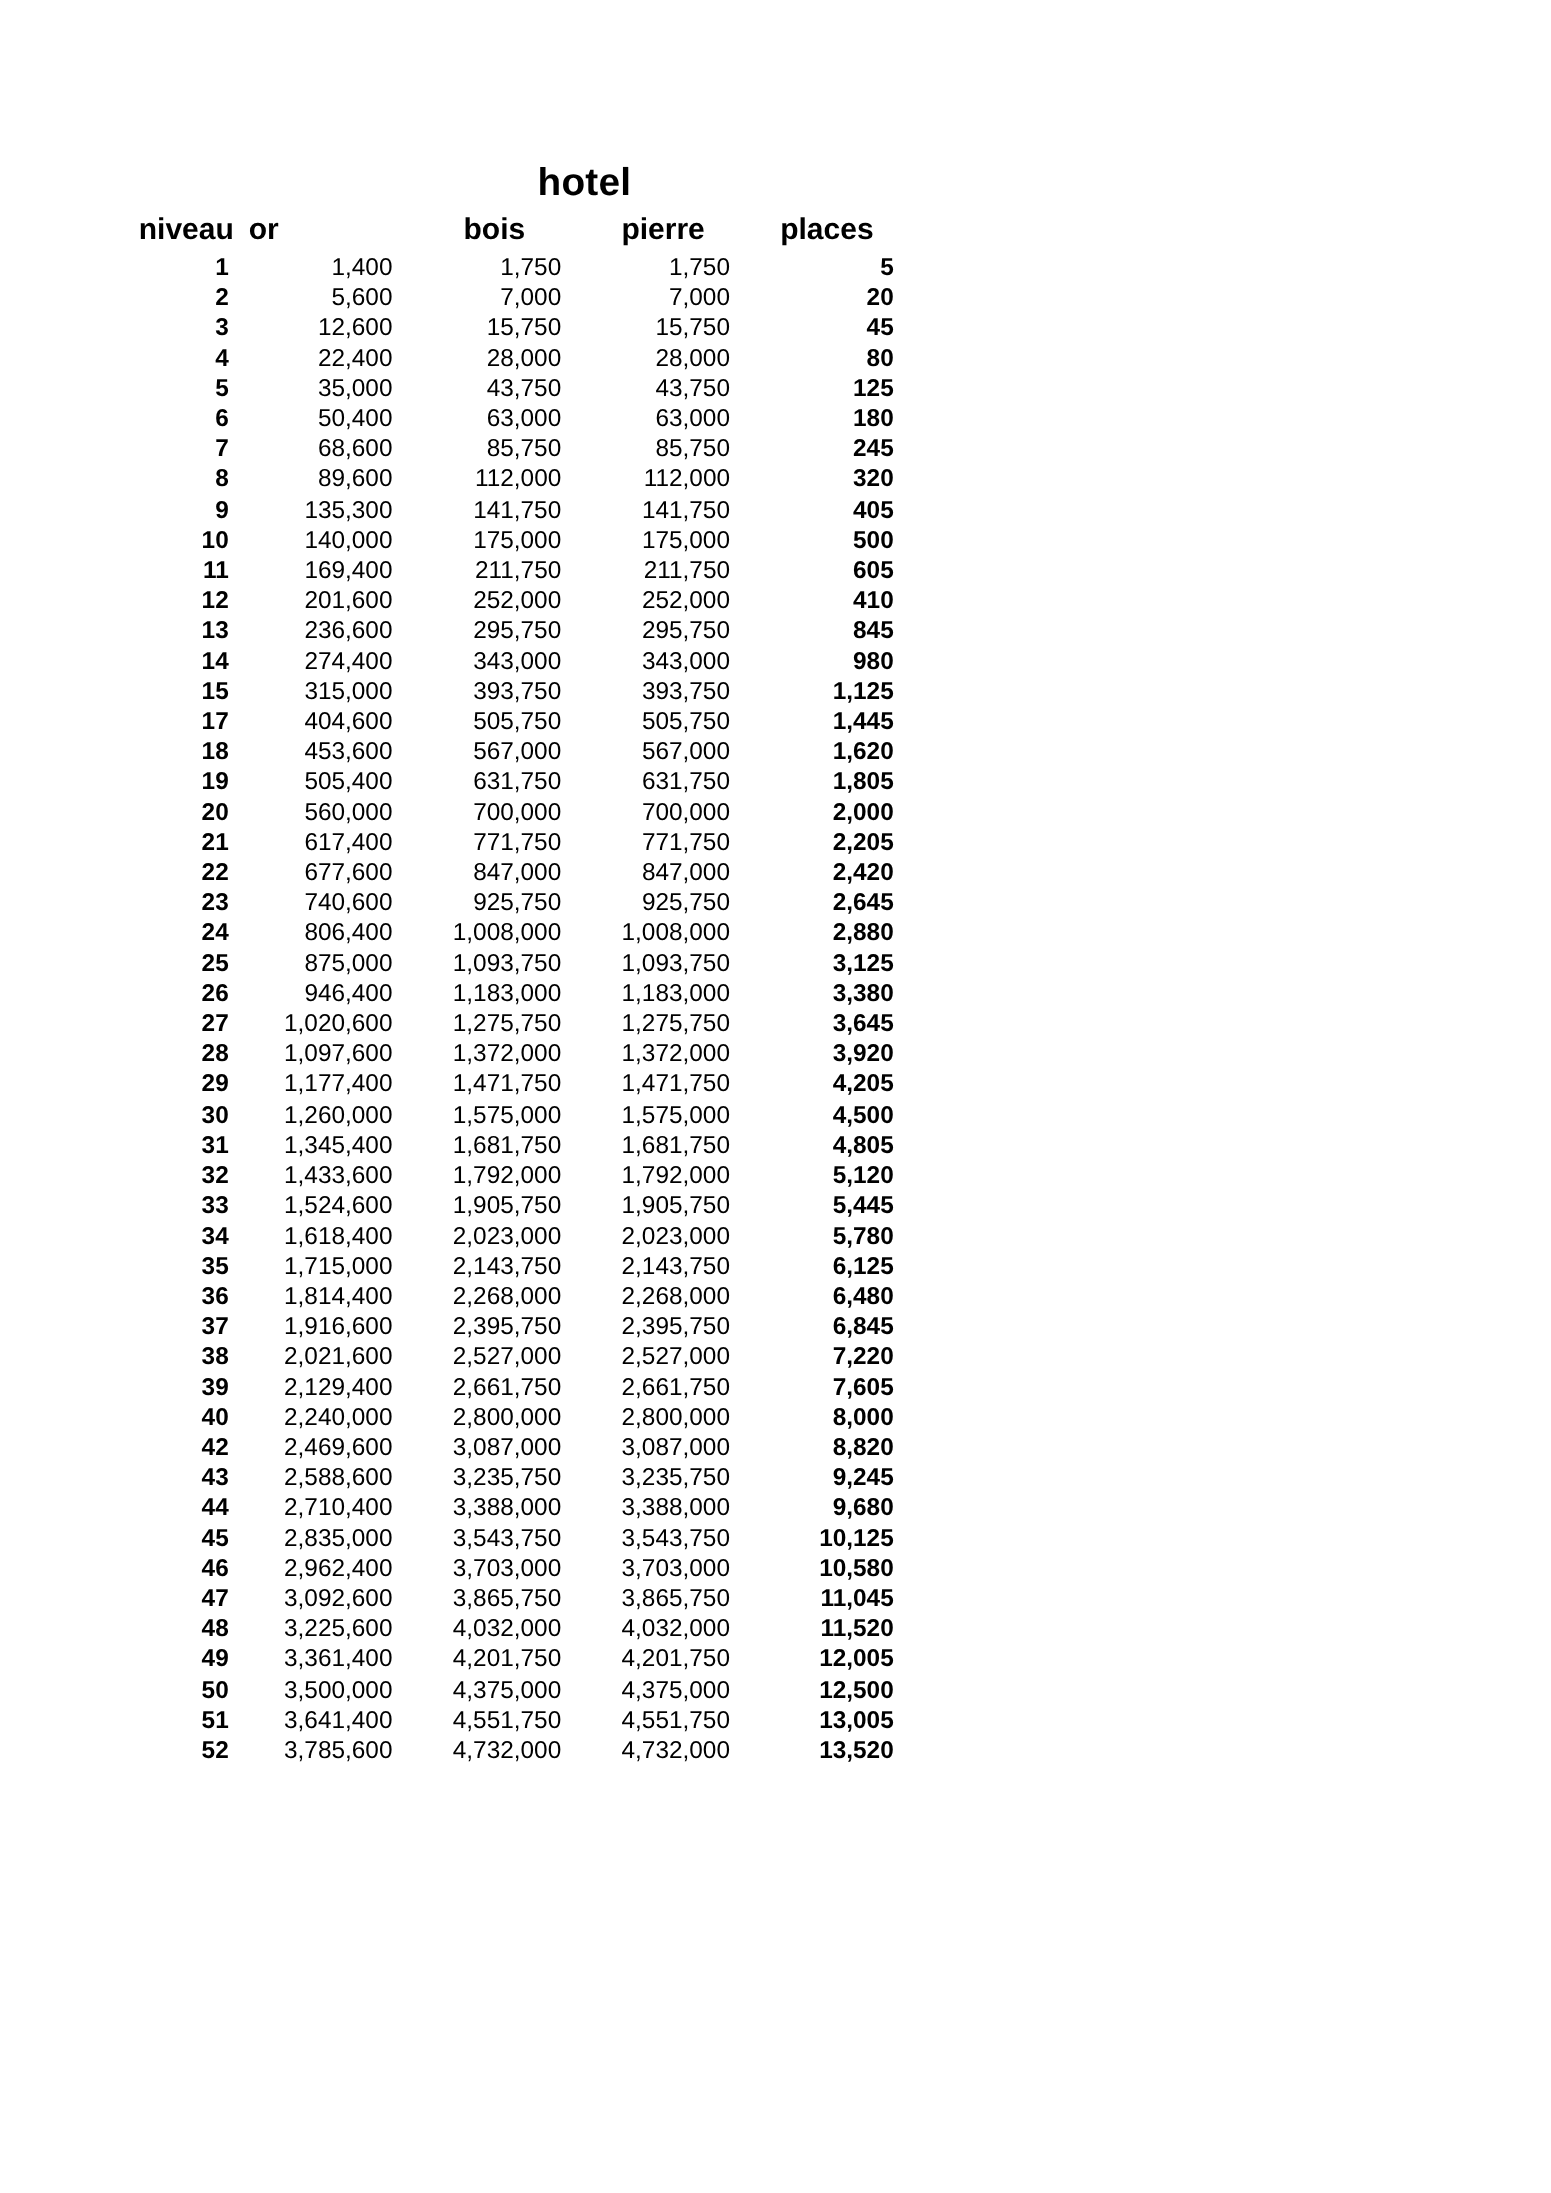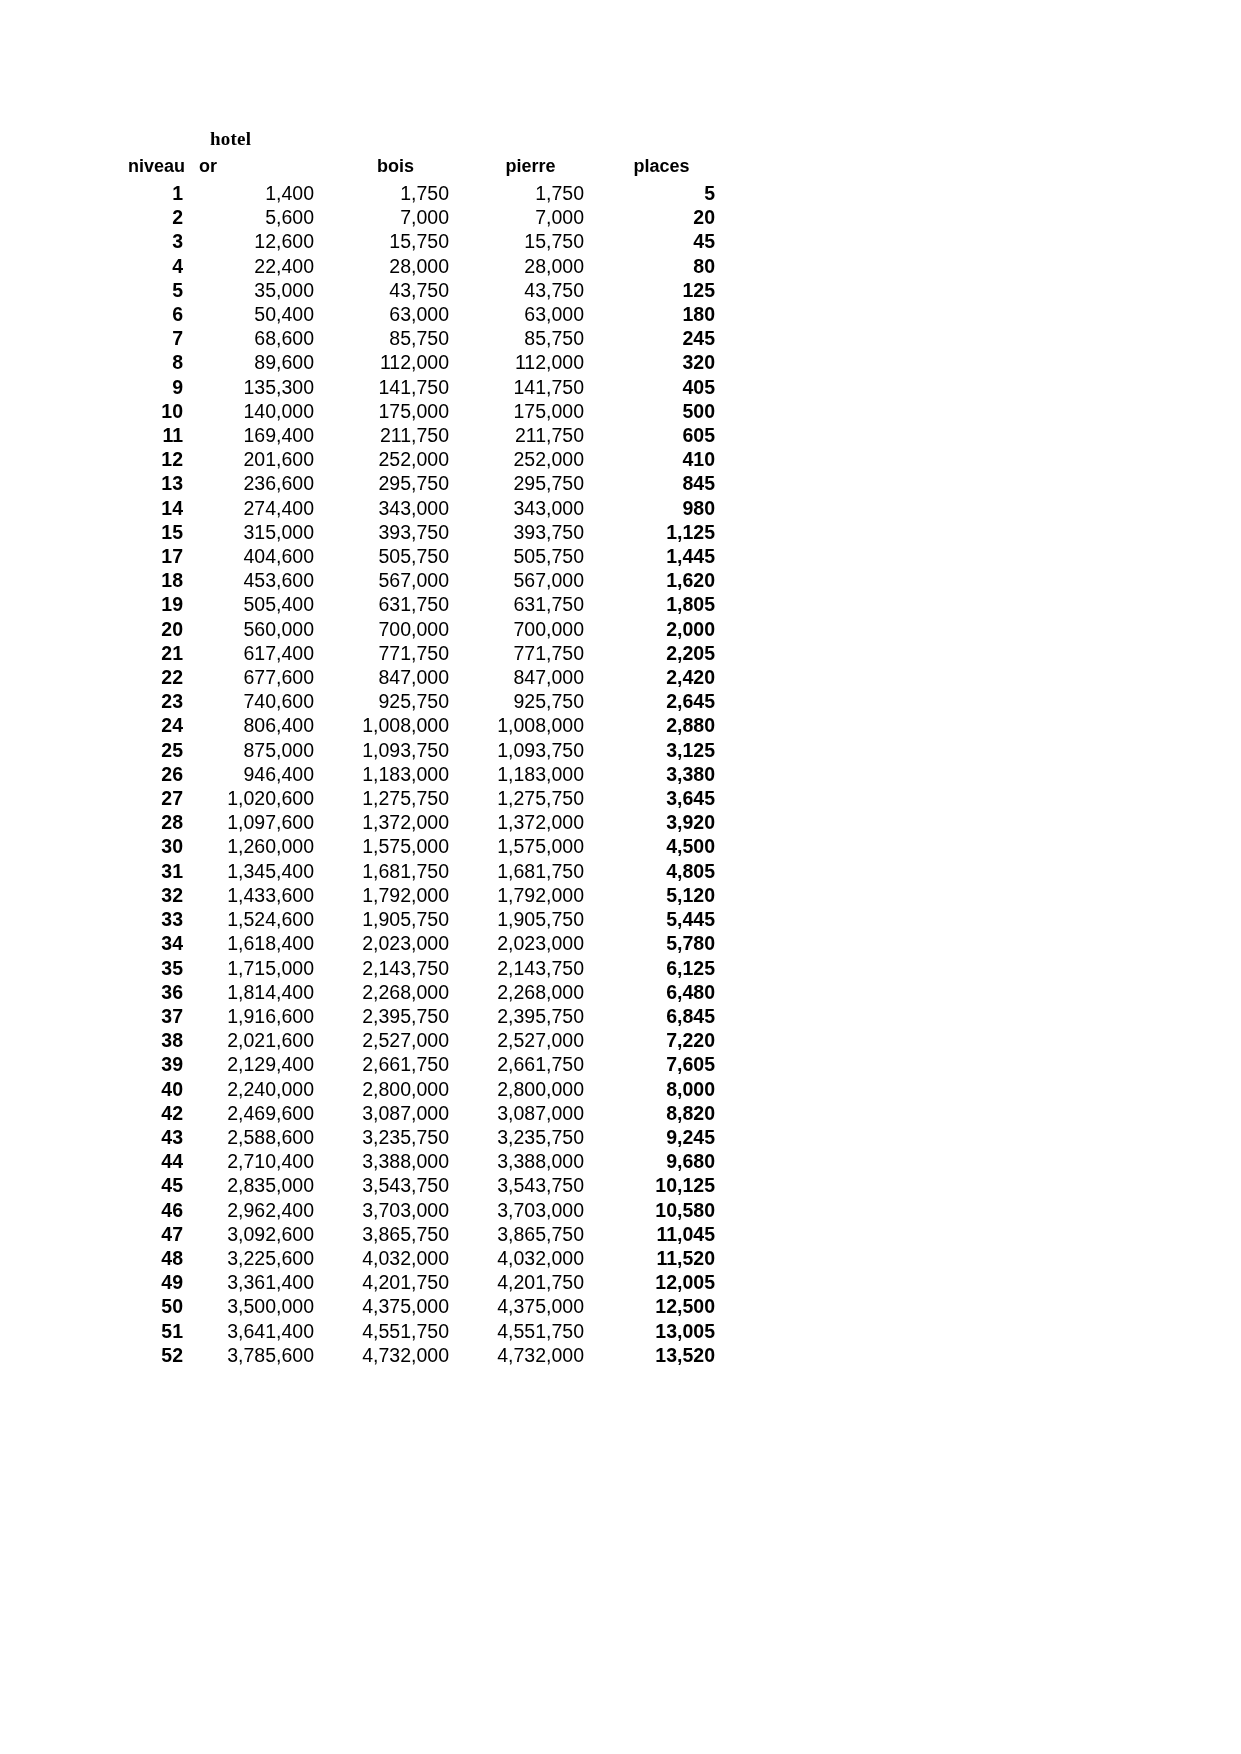"hotel" .doc-title { font-family: Liberation Serif, serif -> none; font-size: 19px -> 31px; text-align: none -> center }
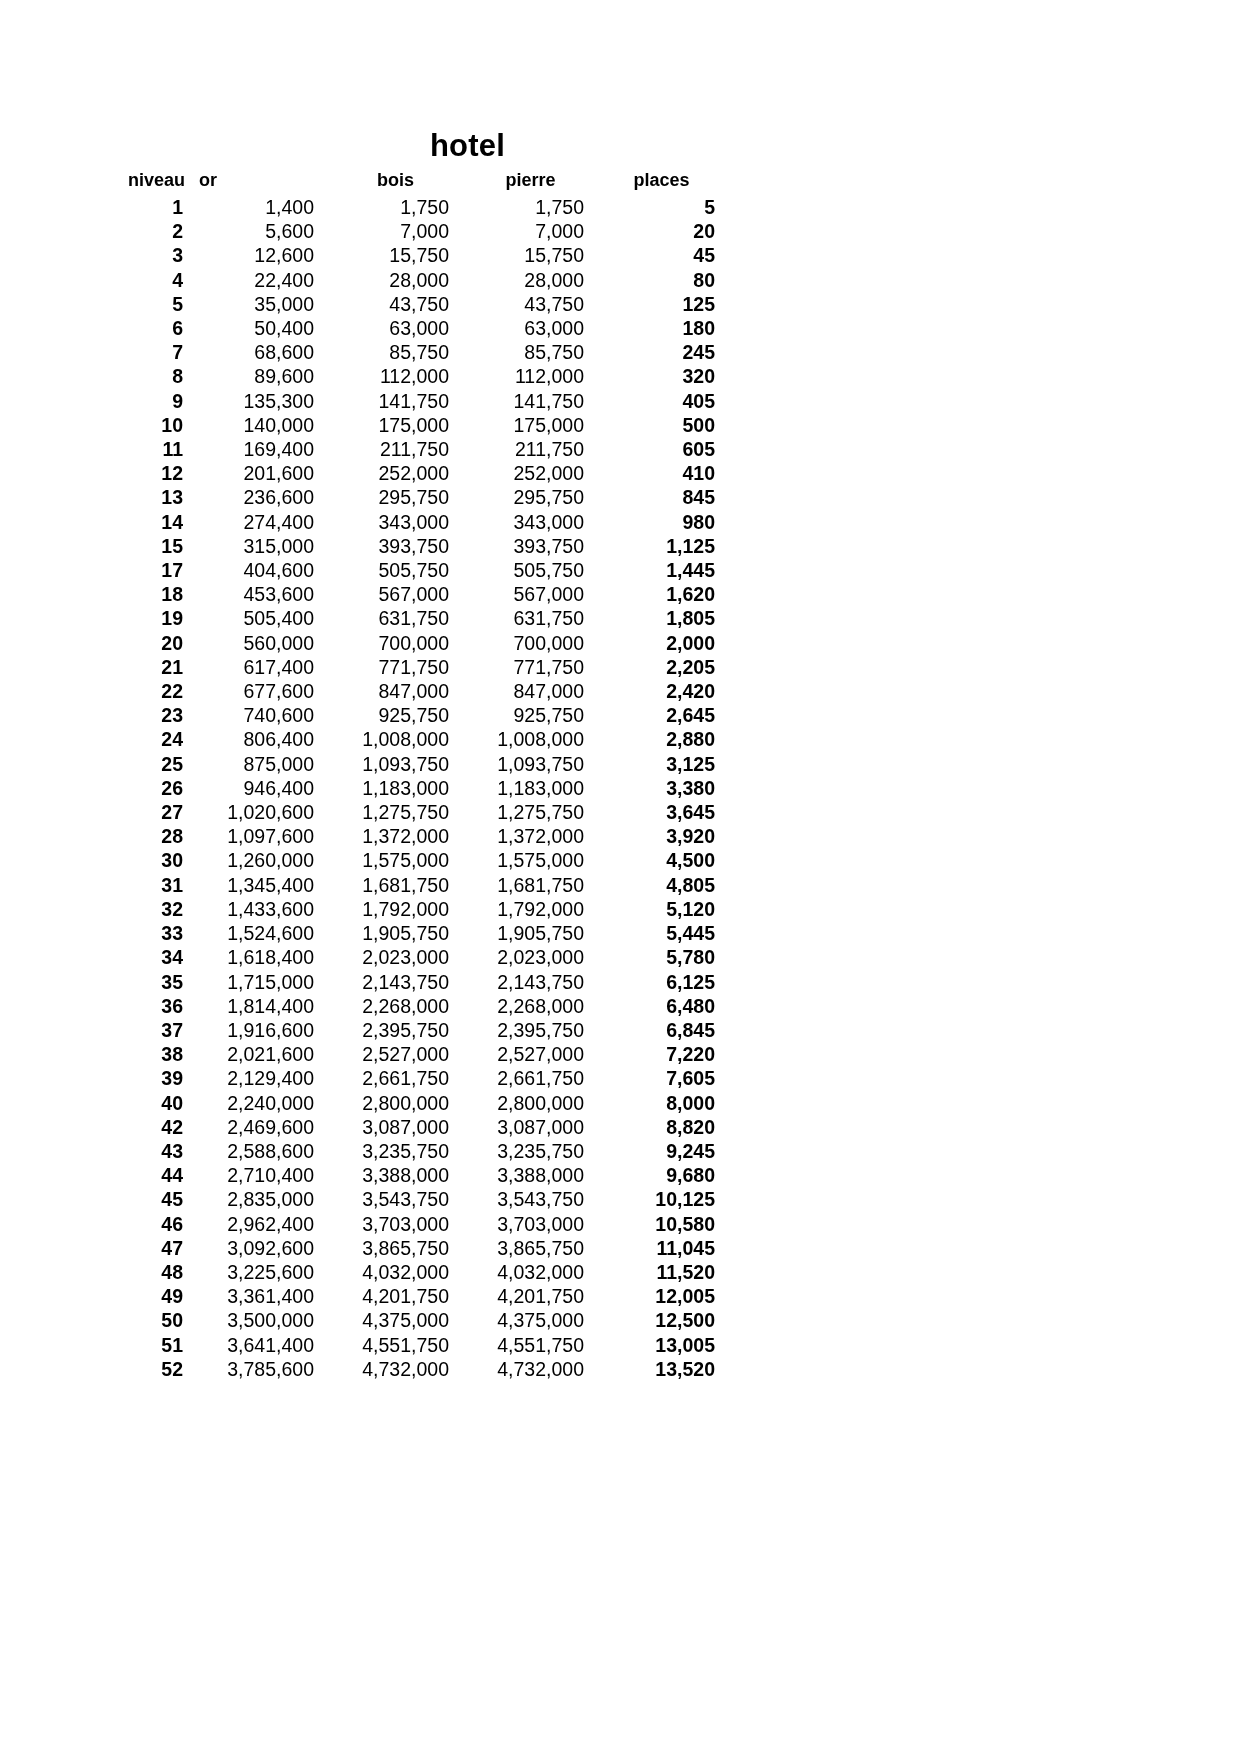"niveau" table.data thead th { font-size: 18px -> 24px }
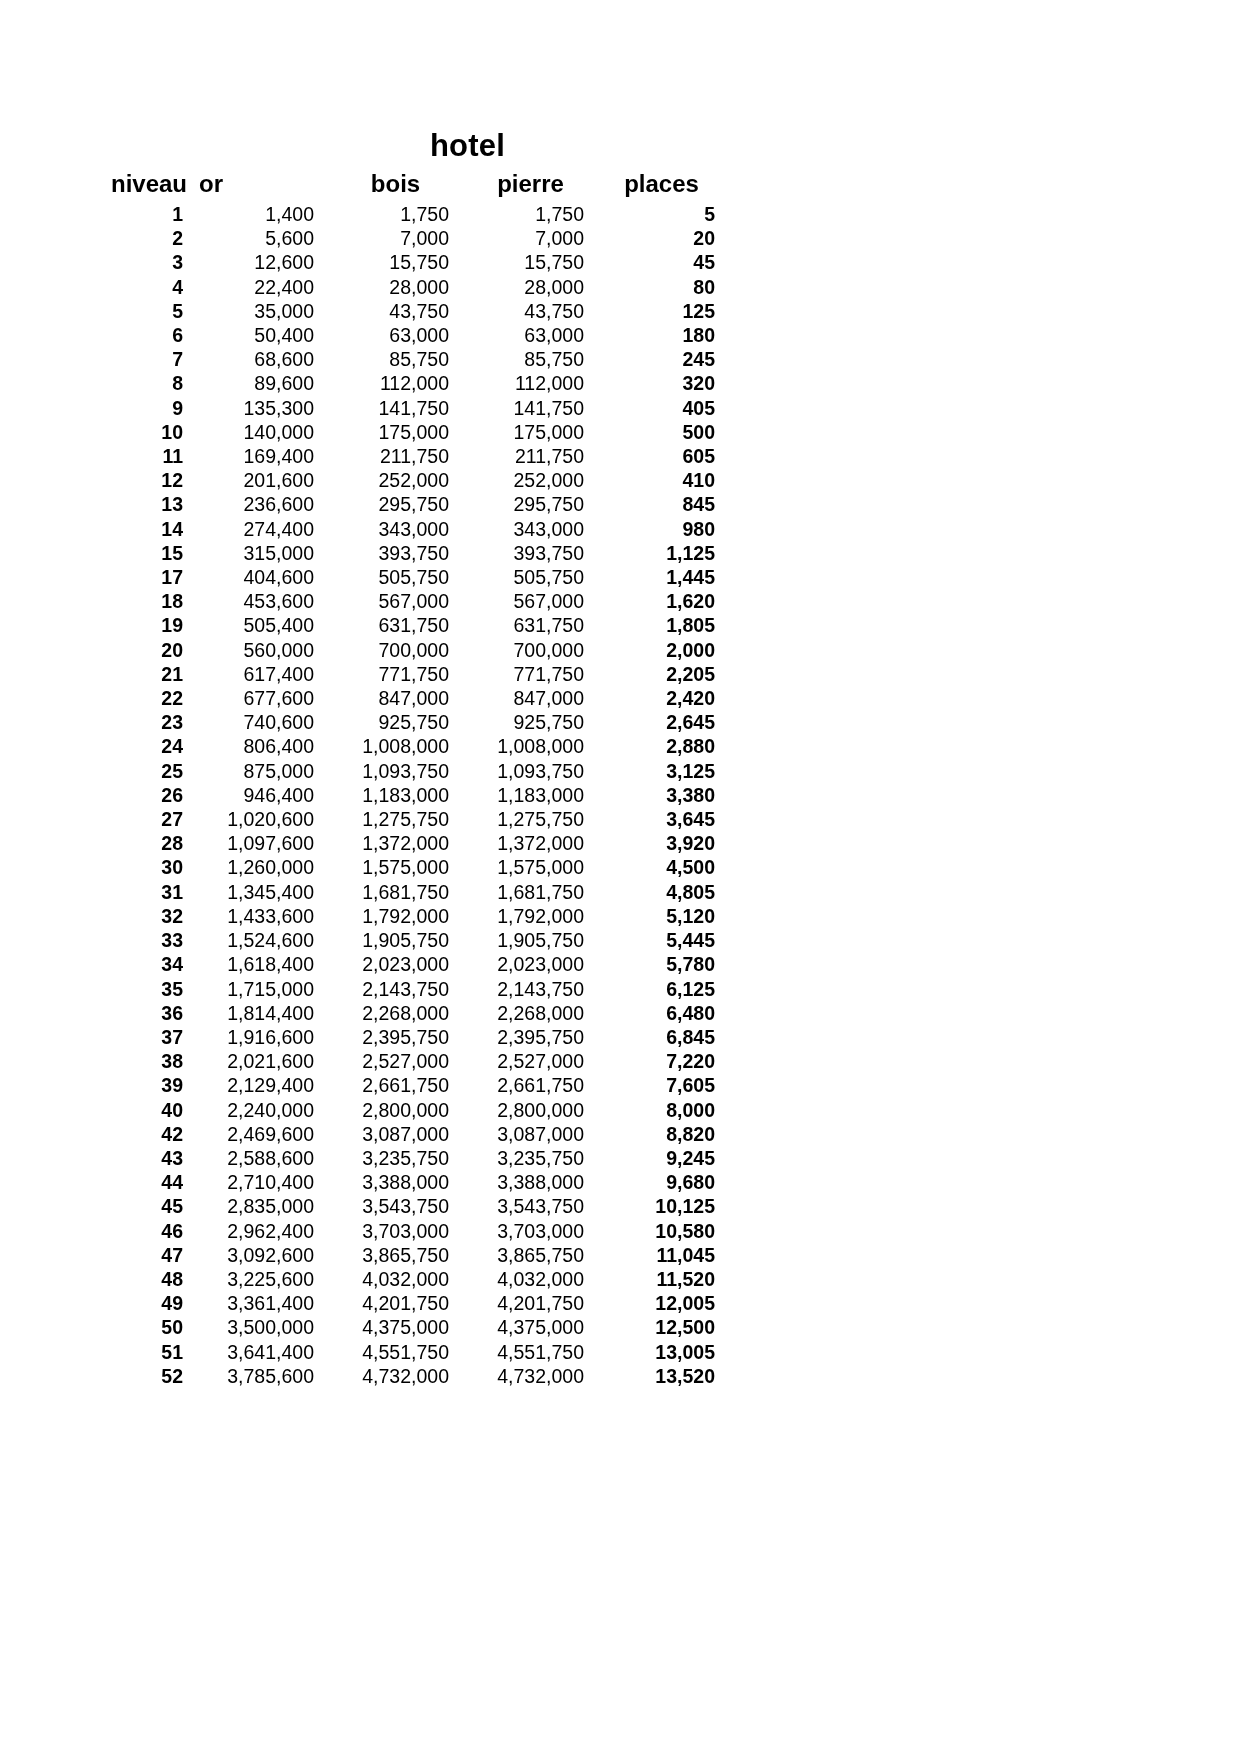"29" tr { html: none -> <tr> <td>29</td> <td>1,177,400</td> <td>1,471,750</td> <td>1,471,750</td> <td>4,205</td> </tr> }
